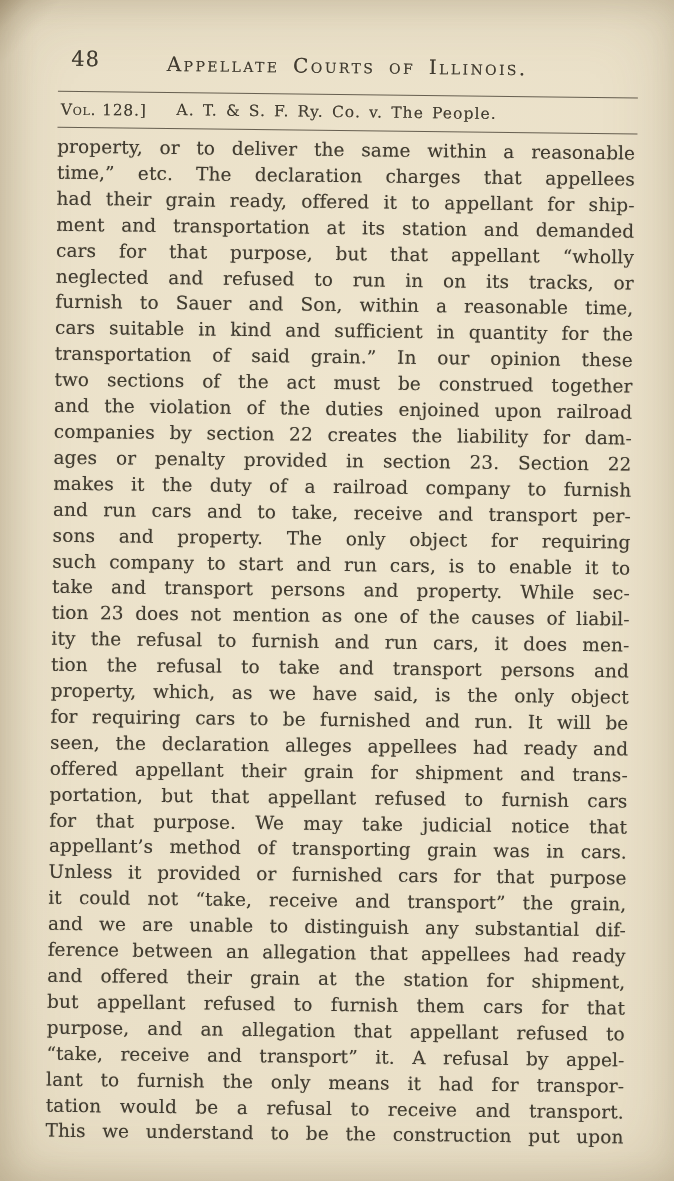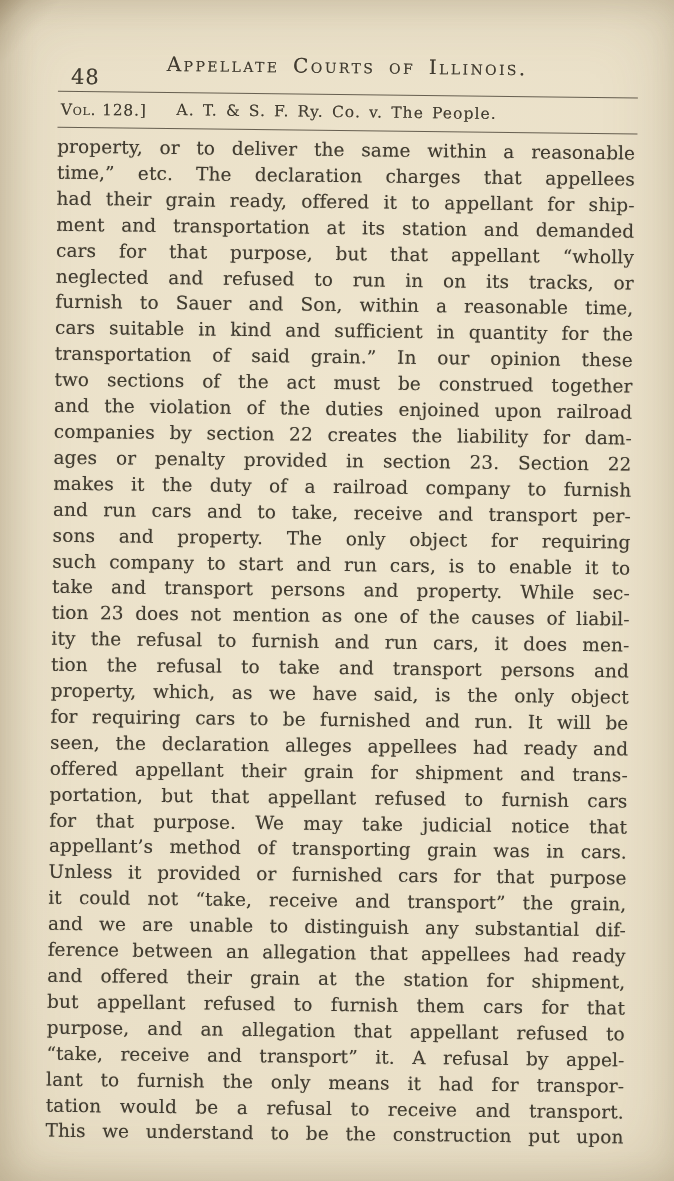"48" .page-number { top: 20px -> 2px }
